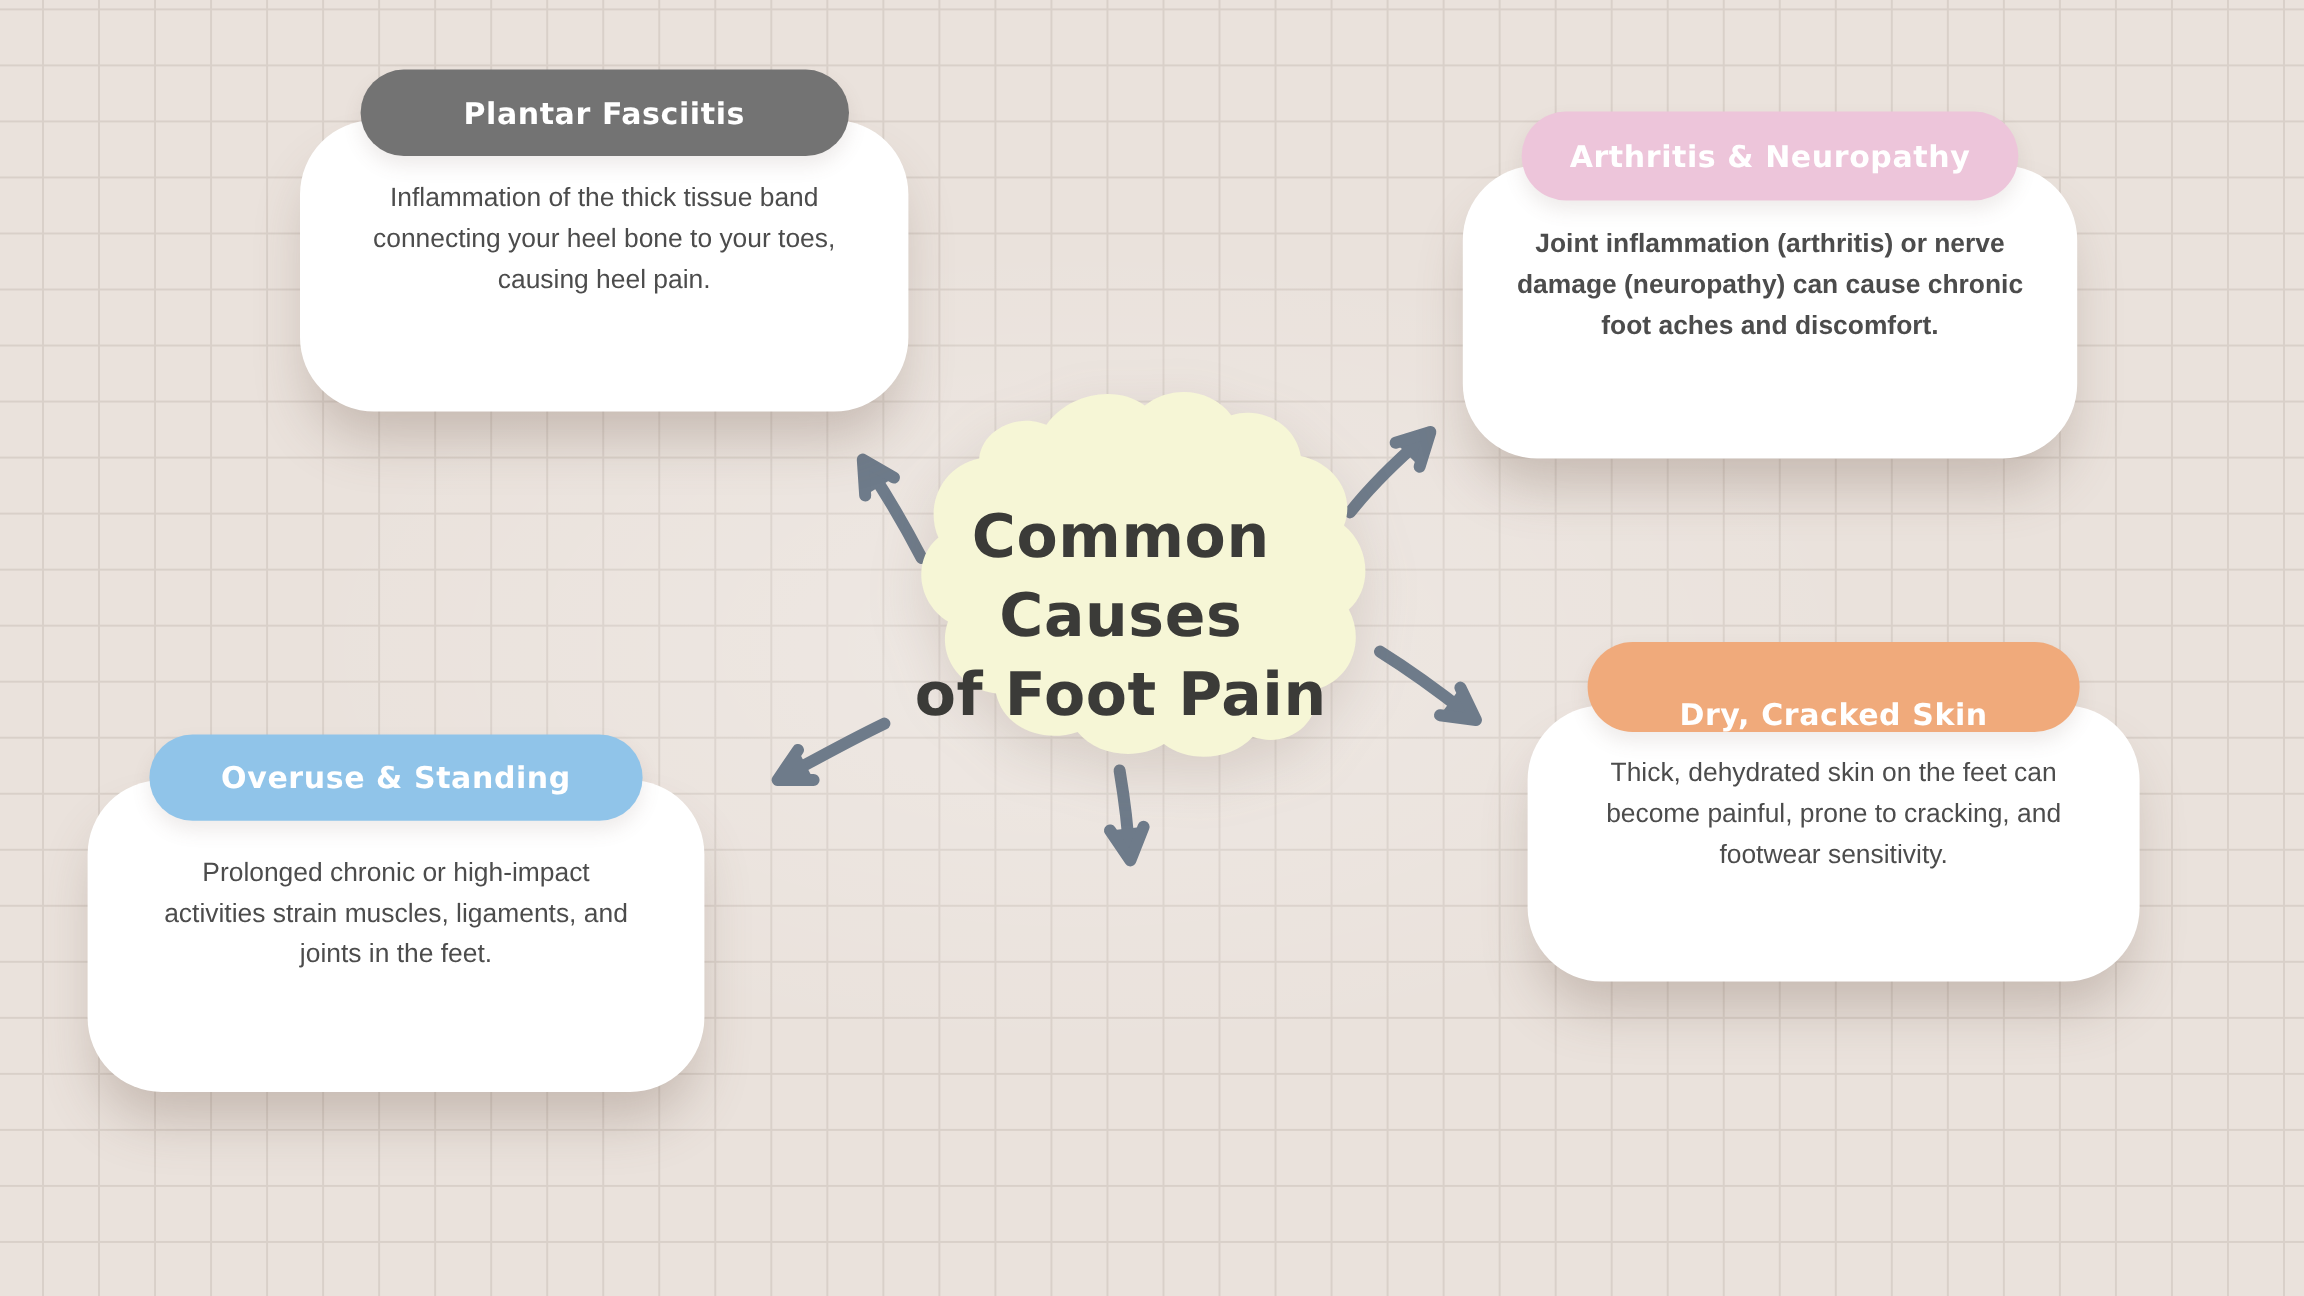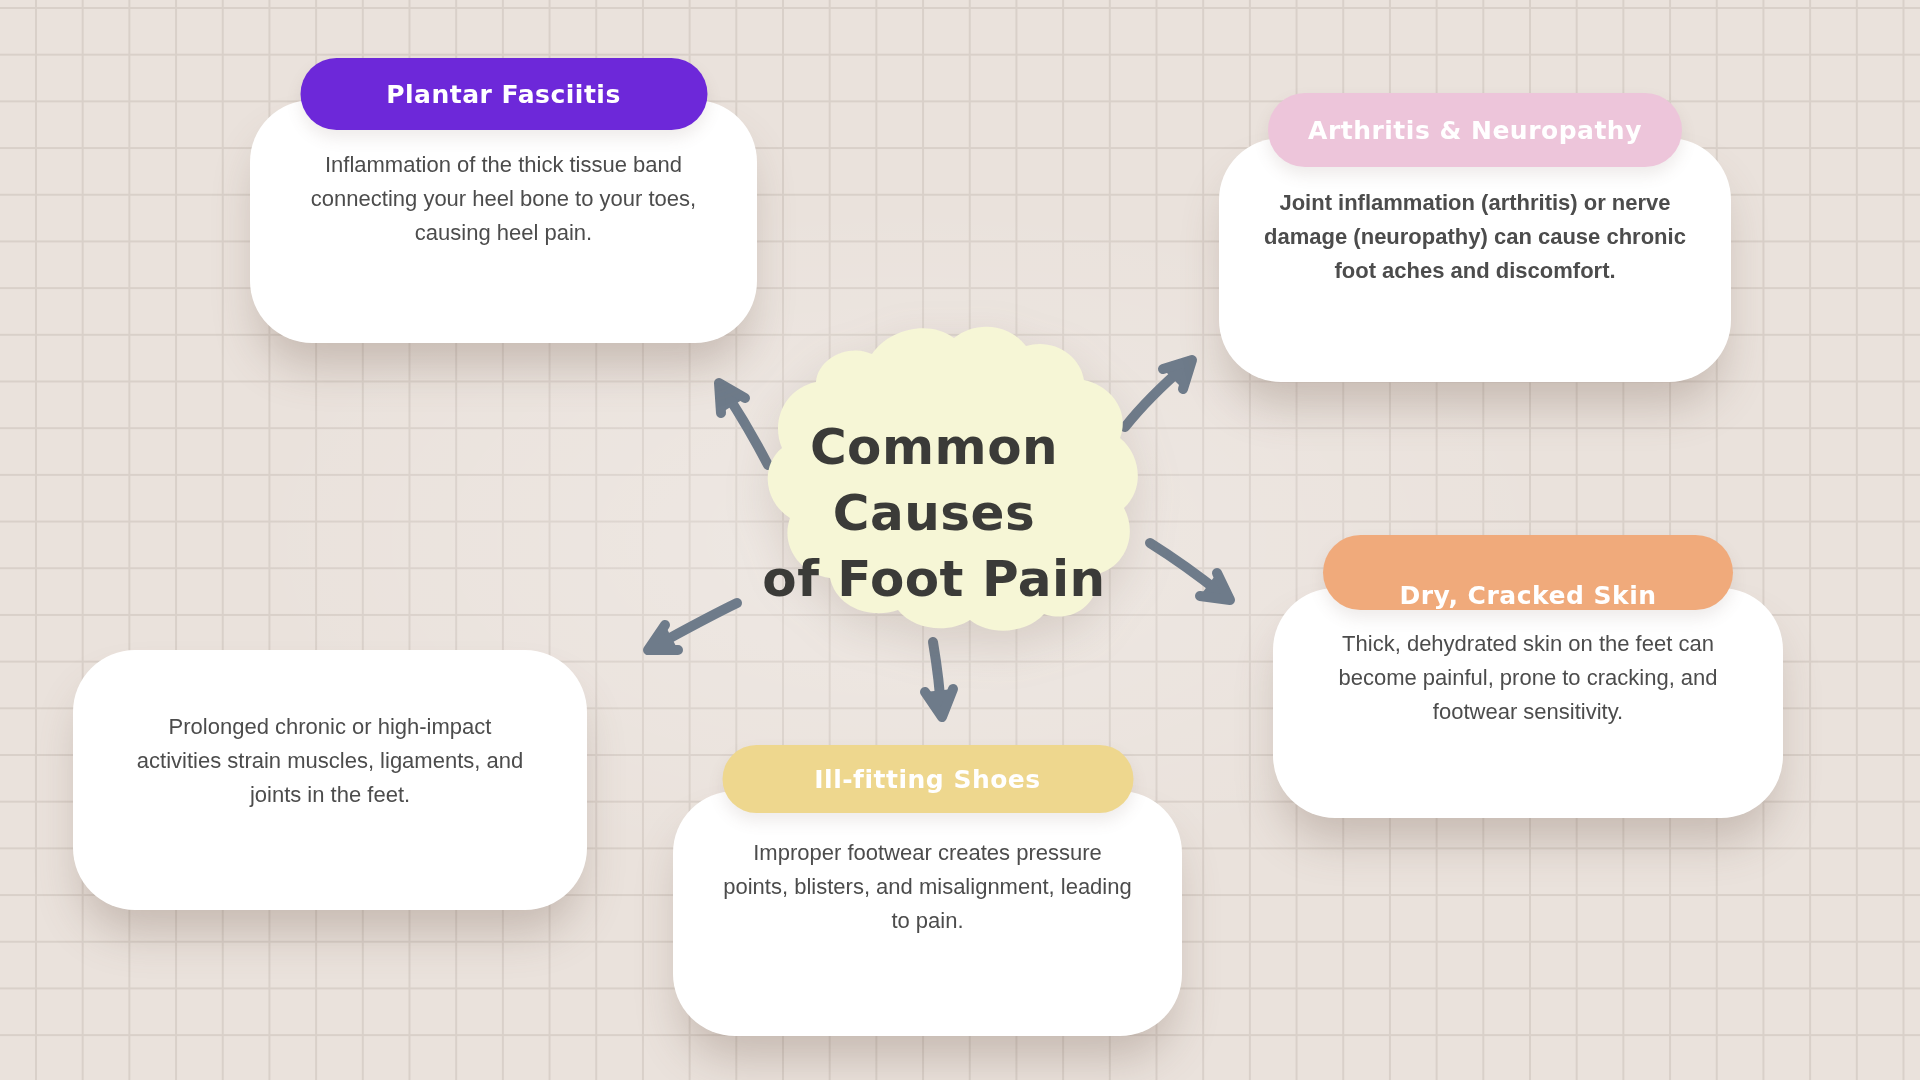"Plantar Fasciitis" div.pill { background-color: #6d28d9 -> #737373 }
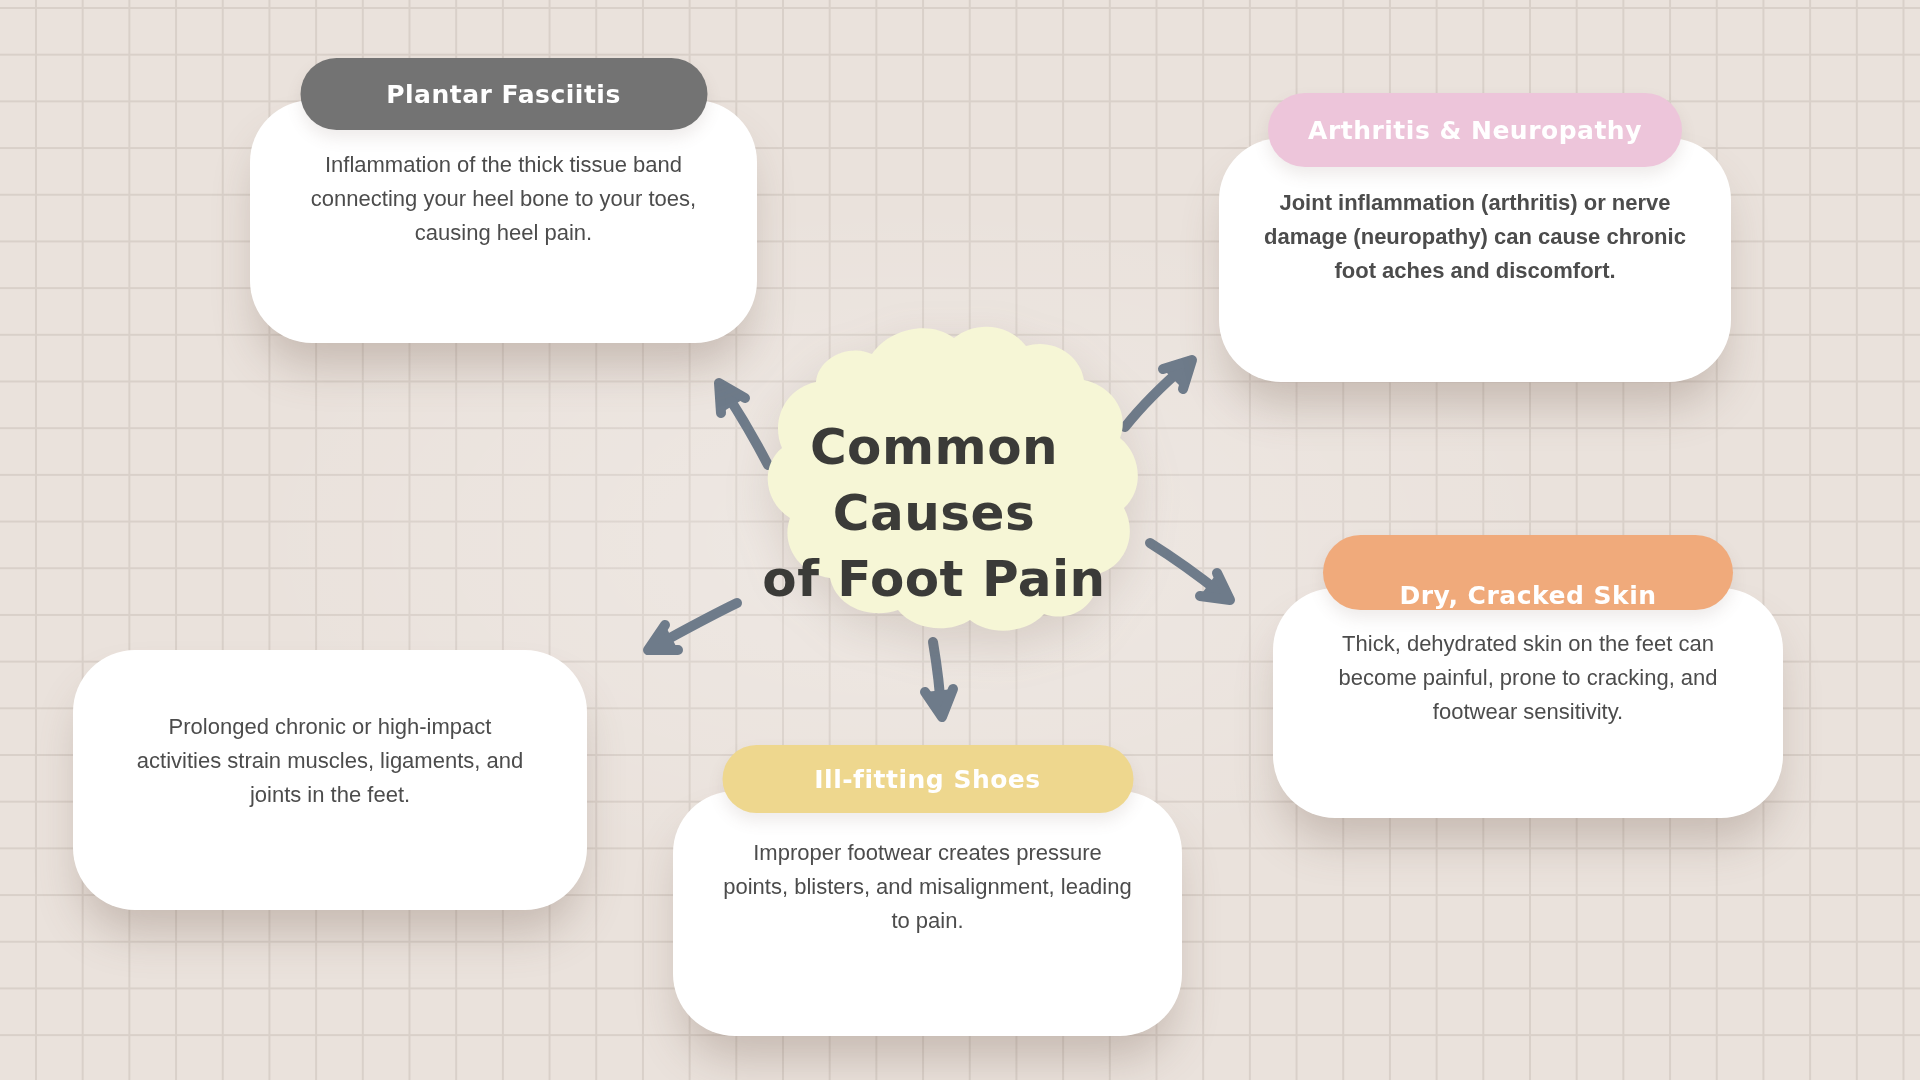"Overuse & Standing" div.pill { html: none -> <div> <span>Overuse &amp; Standing</span> </div> }
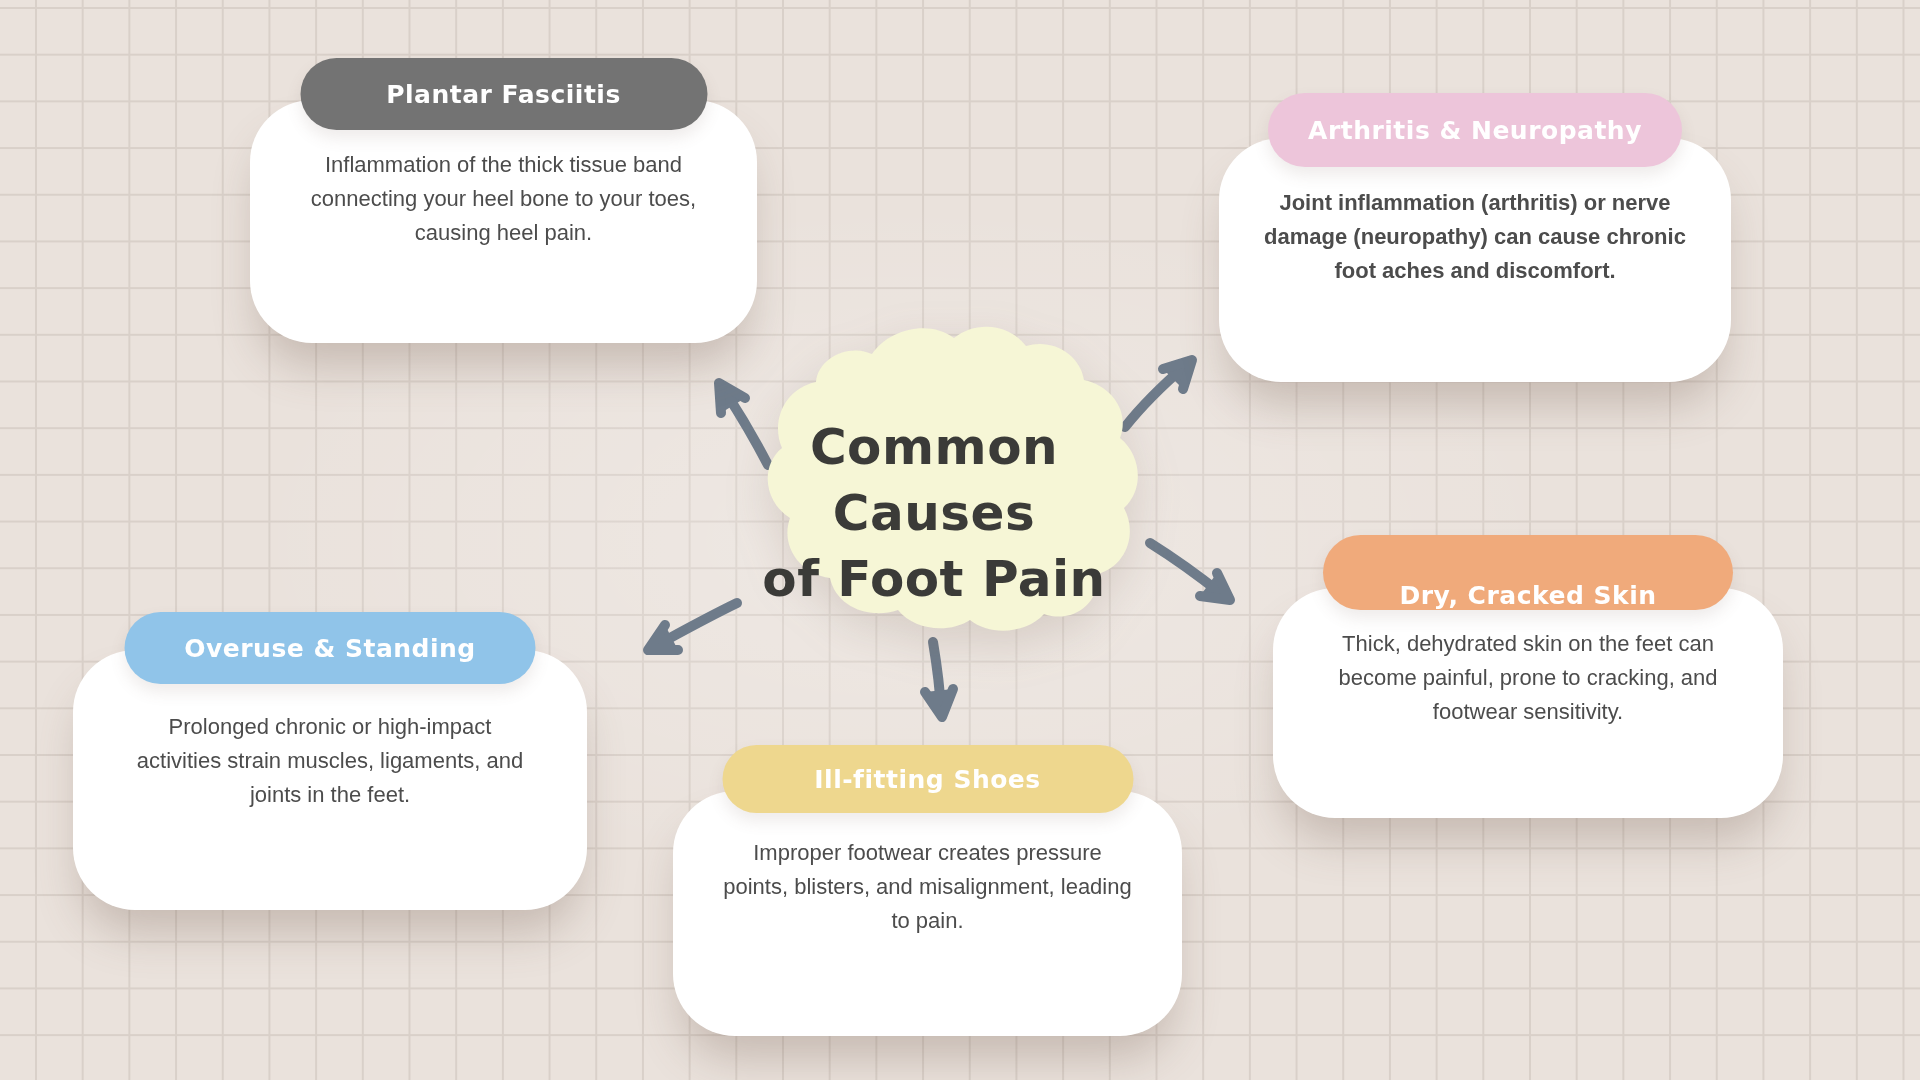"Ill-fitting Shoes" div.card { html: <div> <div> <span>Ill-fitting Shoes</span> </div> <p>Improper footwear creates pressure points, blisters, and misalignment, leading to pain.</p> </div> -> none }
